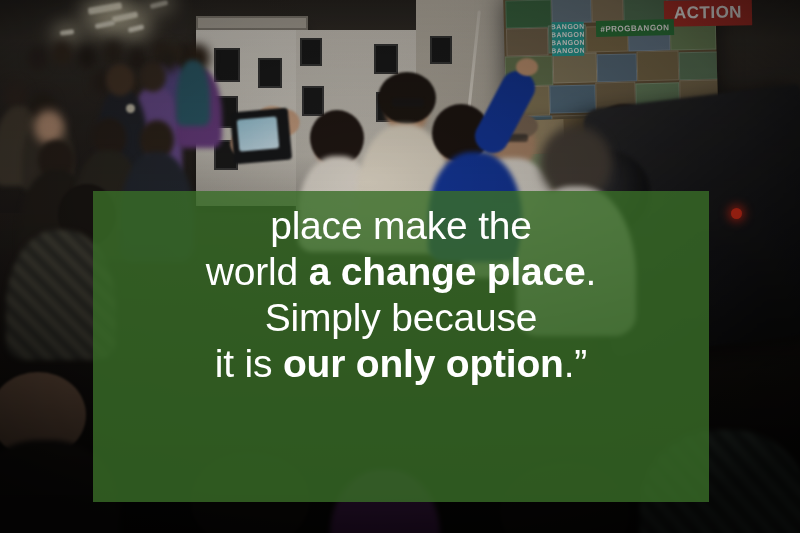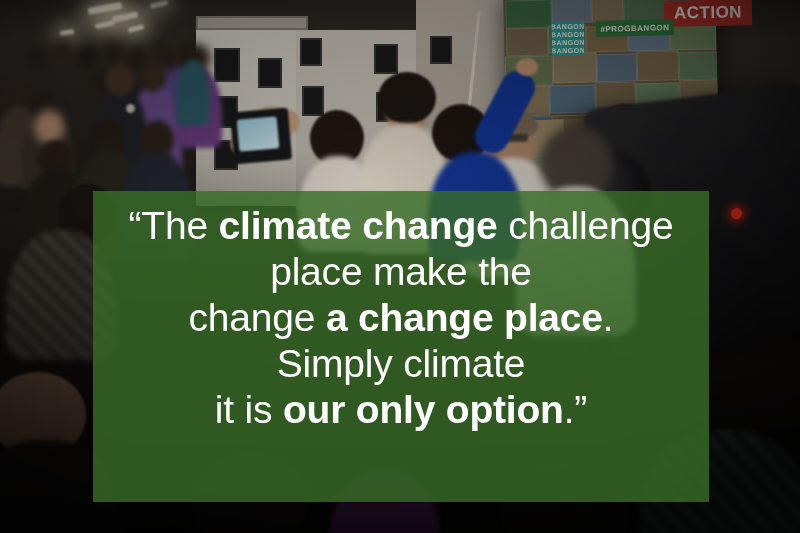"“The climate change challenge" span.quote-line { html: <span> <span>“The </span><b>climate change</b><span> challenge</span> </span> -> none }
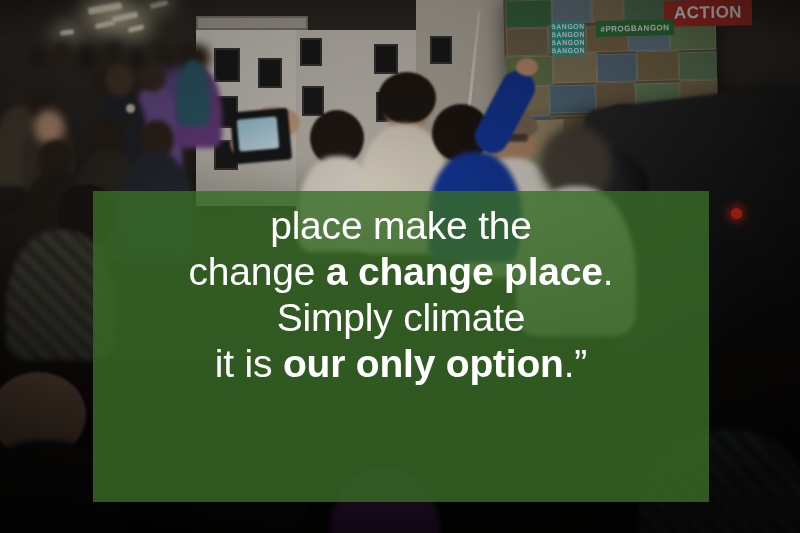"change" span { text: change -> world }
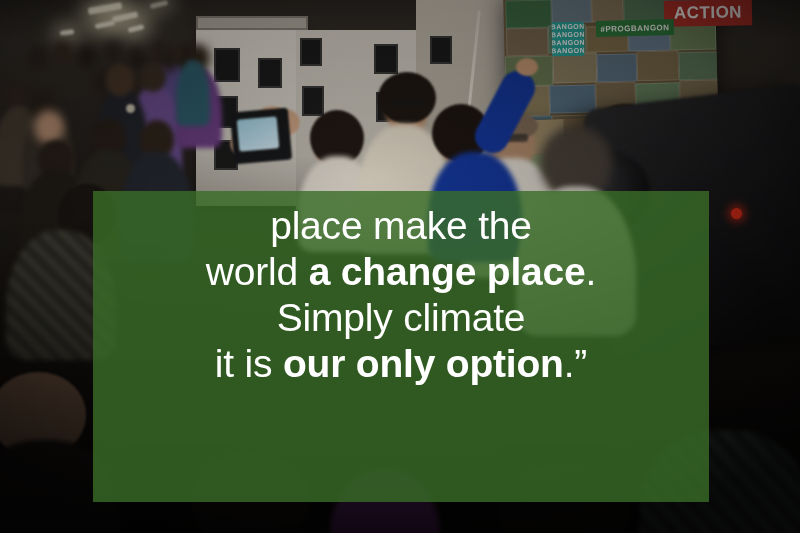"Simply climate" span { text: climate -> because }
